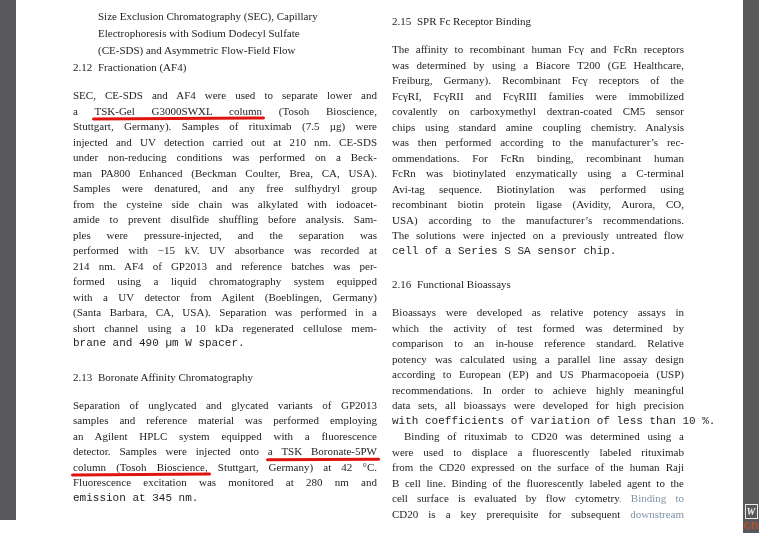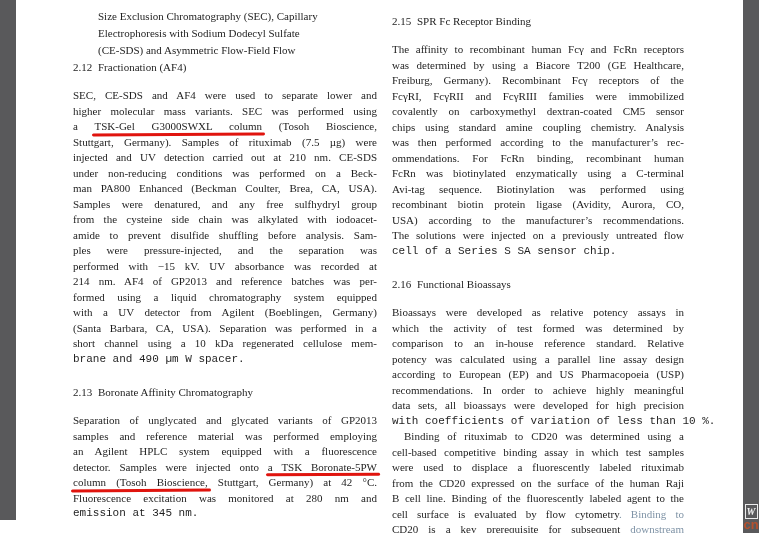"higher molecular mass variants. SEC" div.line { html: <div><span>higher molecular mass variants. SEC was performed using</span></div> -> none }
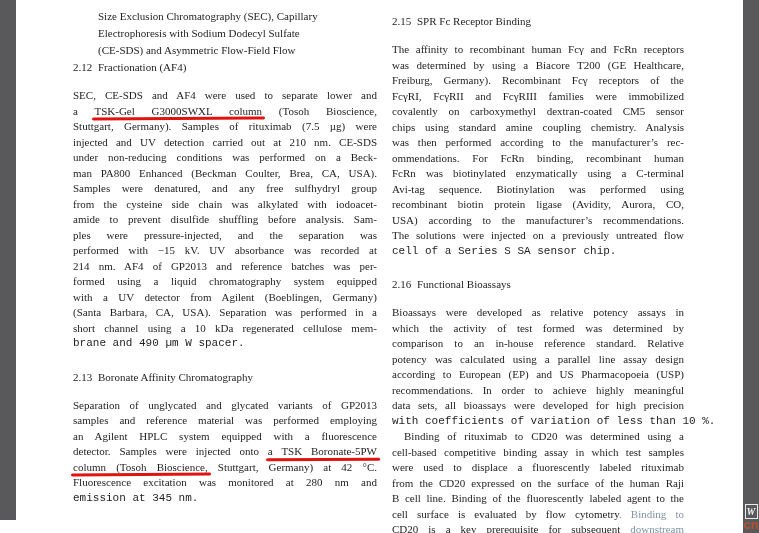"cell-based competitive binding assay in" div.line { html: <div><span>cell-based competitive binding assay in which test samples</span></div> -> none }
